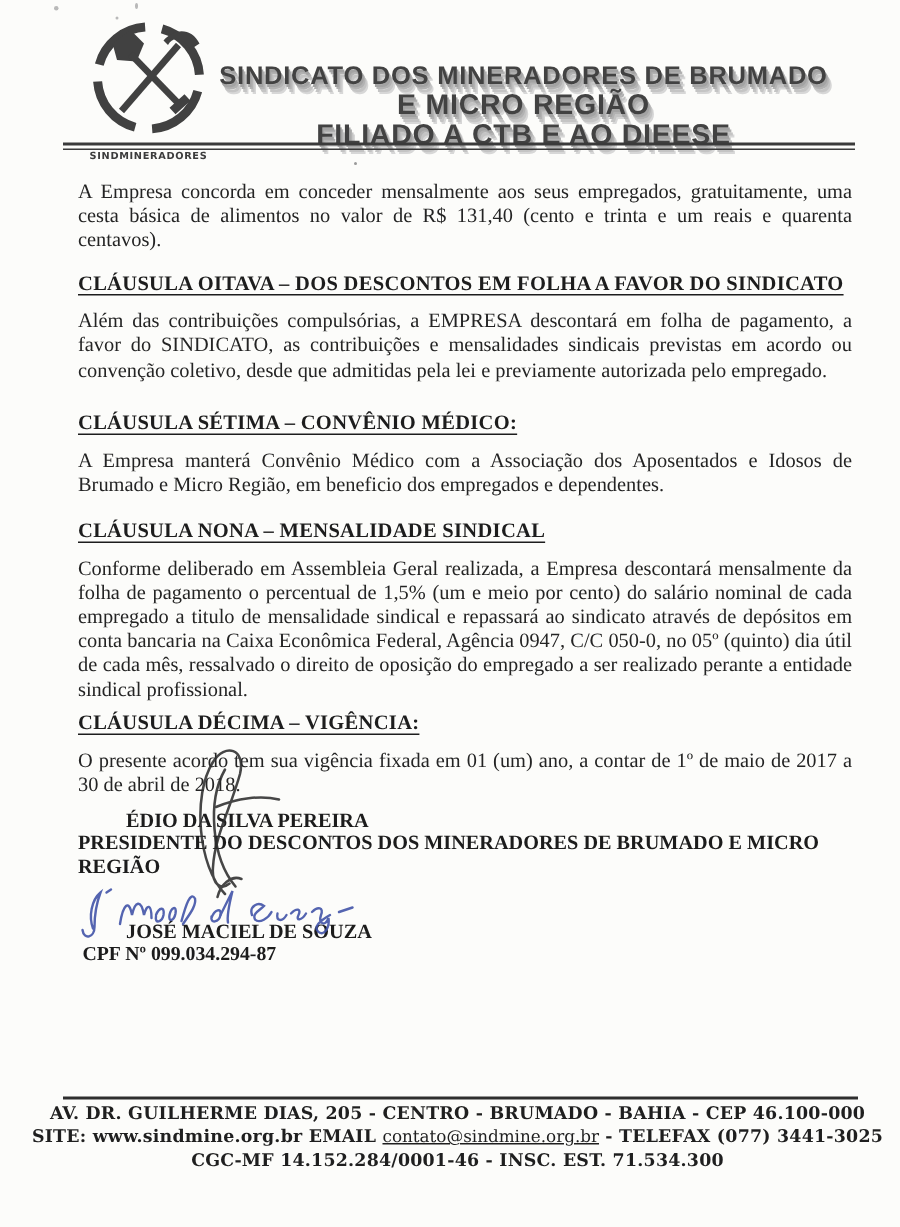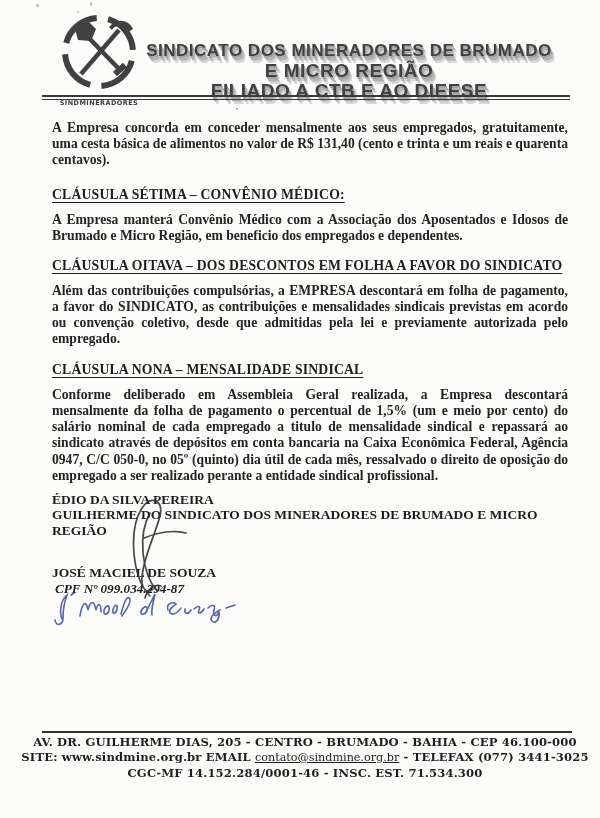"A Empresa concorda em conceder" .doc p { font-weight: bold -> none }
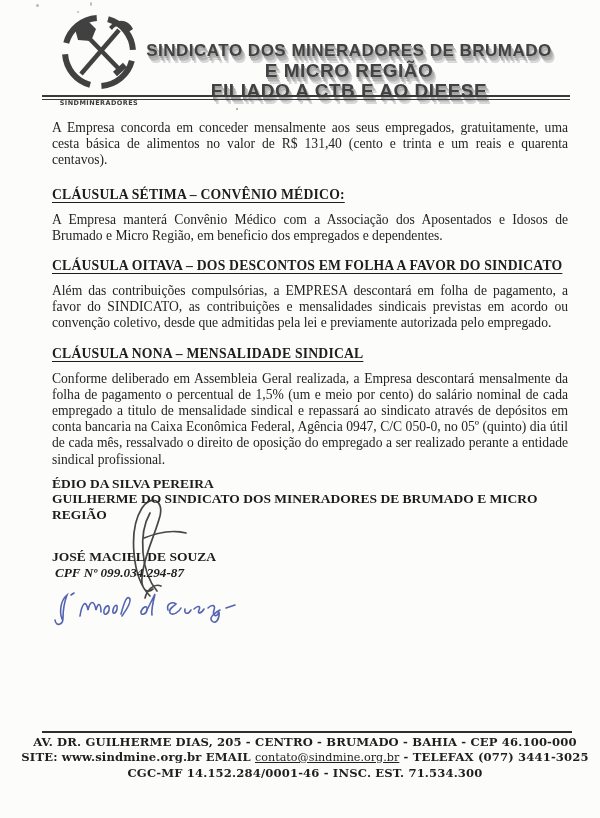"CLÁUSULA SÉTIMA – CONVÊNIO MÉDICO:" div { order: before "CLÁUSULA OITAVA – DOS DESCONTOS" -> after "CLÁUSULA OITAVA – DOS DESCONTOS" }
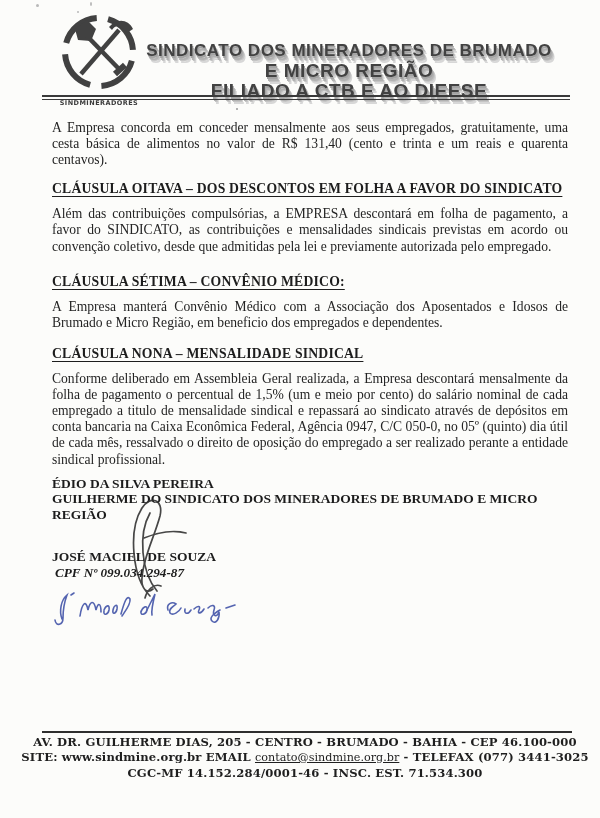"CLÁUSULA DÉCIMA – VIGÊNCIA:" div { html: none -> <div> <div>CLÁUSULA DÉCIMA – VIGÊNCIA:</div> <p>O presente acordo tem sua vigência fixada em 01 (um) ano, a contar de 1º de maio de 2017 a 30 de abril de 2018.</p> </div> }
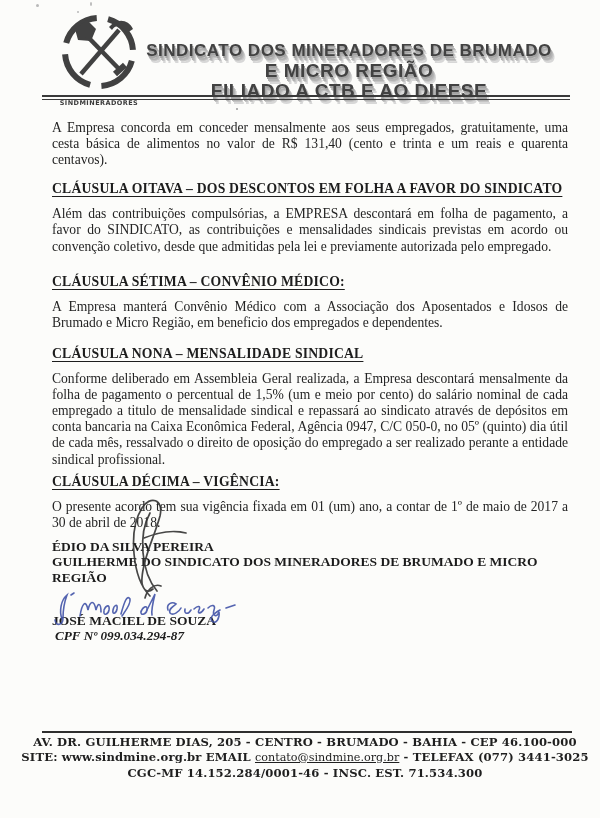"ÉDIO DA SILVA PEREIRA" .sig-name { margin-left: none -> 32px }
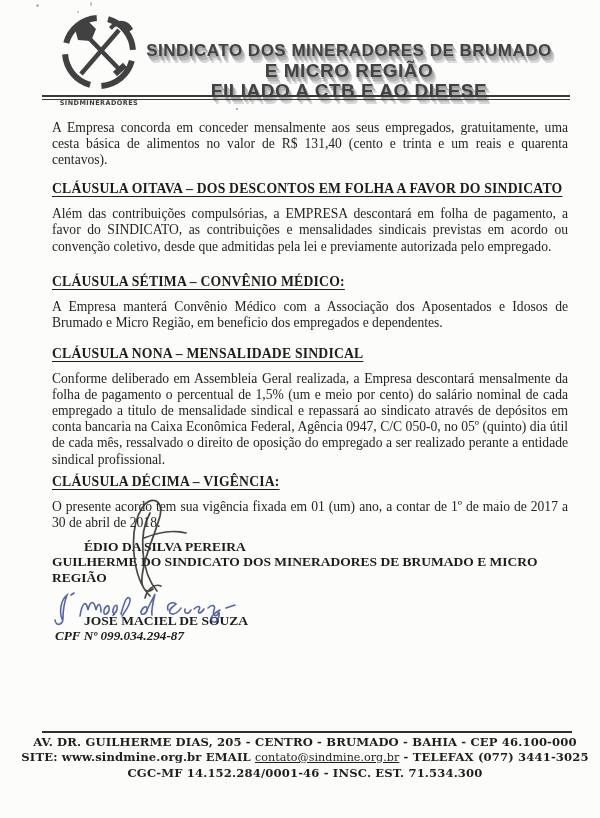"GUILHERME DO SINDICATO DOS MINERADORES" div.sig-role { text: GUILHERME DO SINDICATO -> PRESIDENTE DO DESCONTOS }
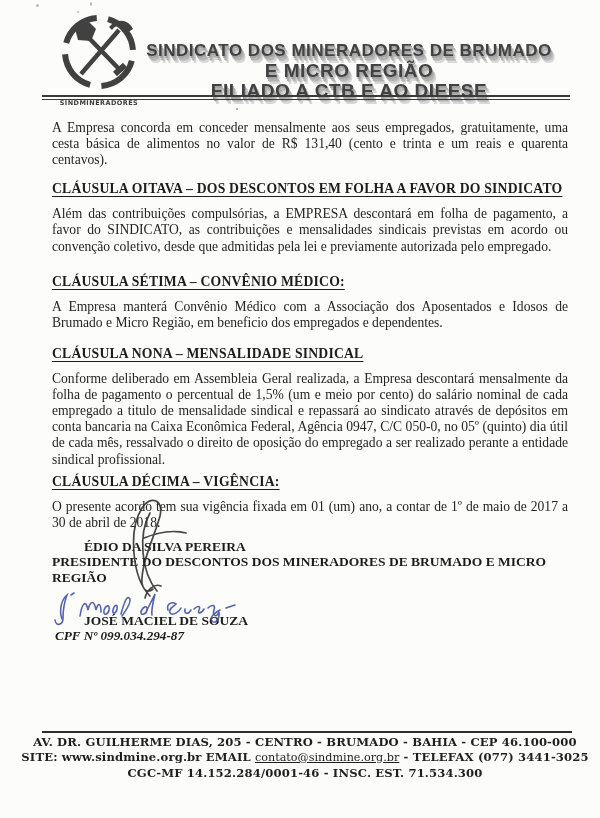"CPF Nº 099.034.294-87" .sig-cpf { font-style: italic -> none }
